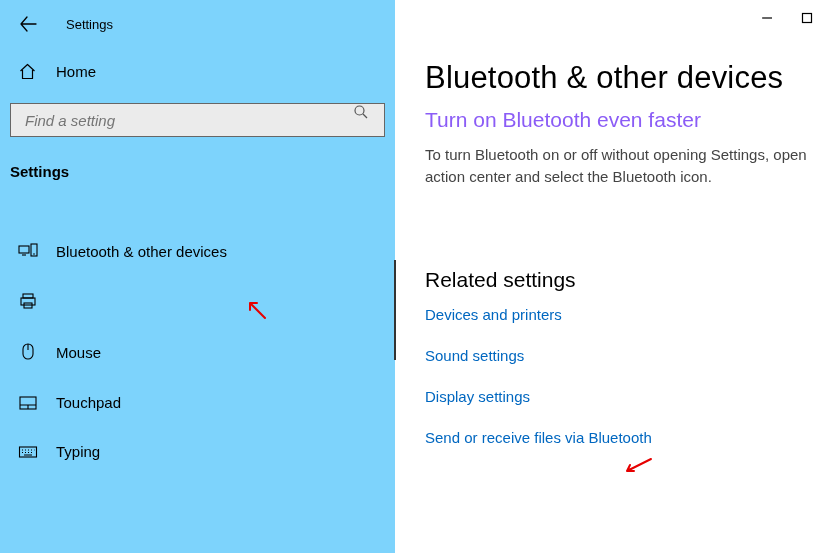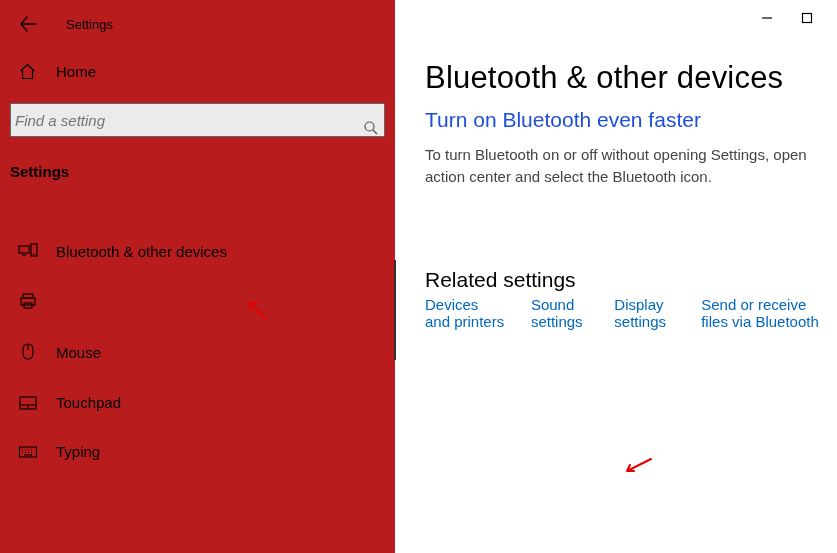"Settings" .sidebar { background: #b91c1c -> #7dd3fc }
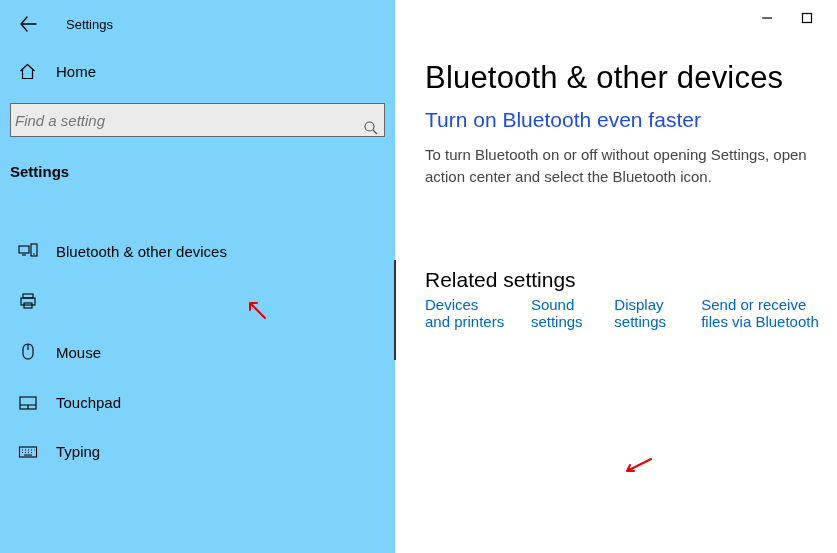"Find a setting" .search-box { align-items: flex-end -> flex-start; padding: 0 4px -> 0 14px }
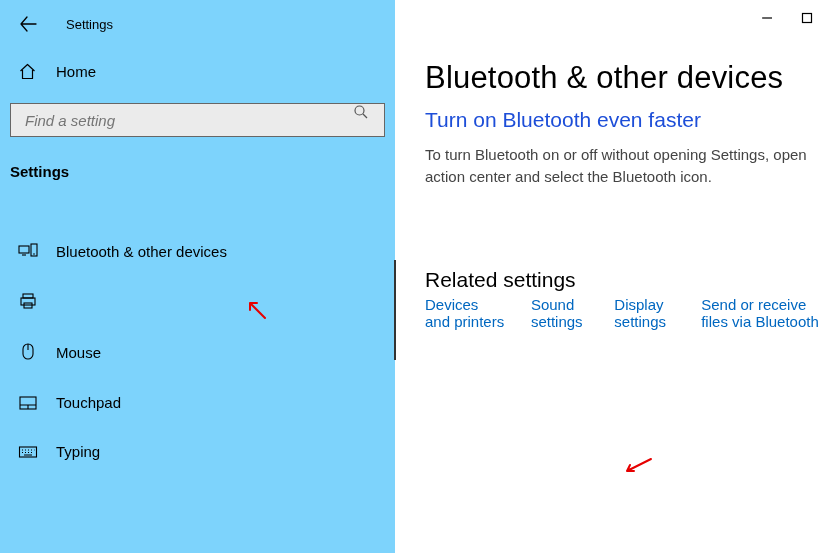"Turn on Bluetooth even faster" .subheading { color: #1d4ed8 -> #8b5cf6 }
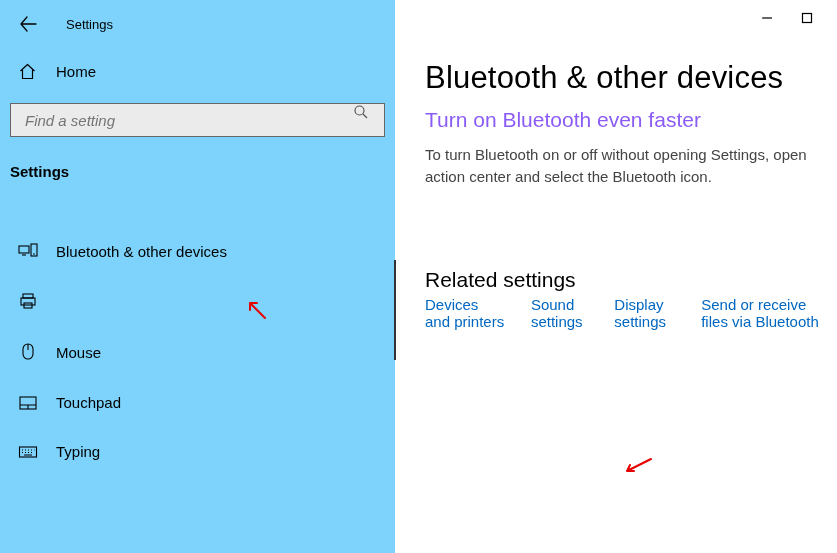"Devices and printers" .link-list { flex-direction: row -> column; margin-top: 4px -> 14px }
